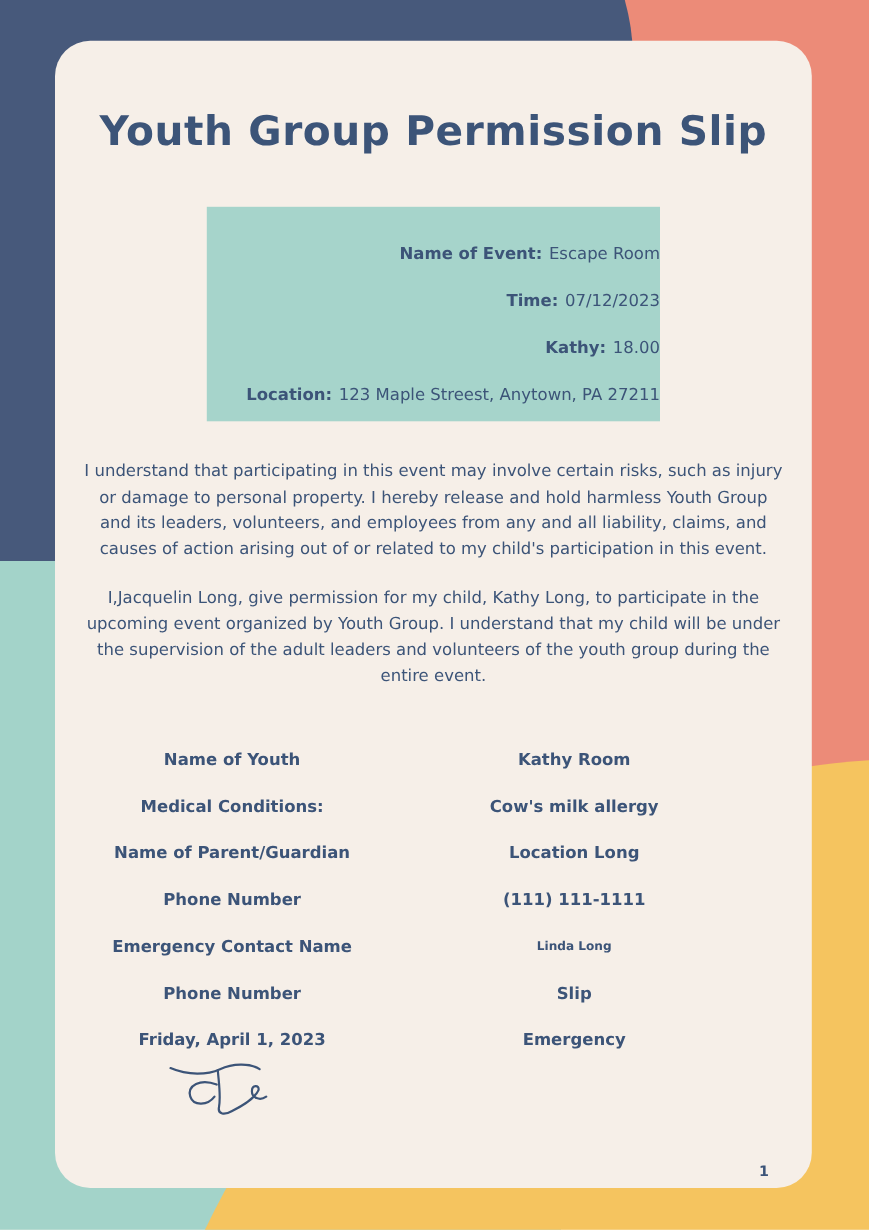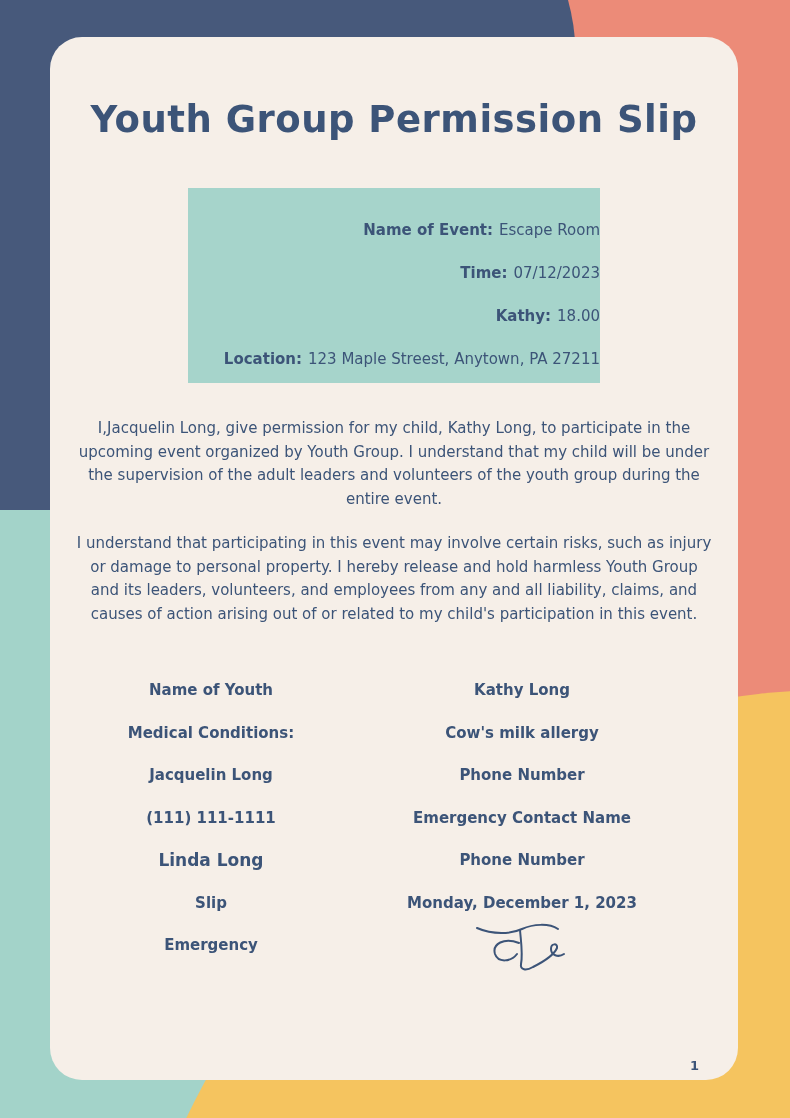"I,Jacquelin Long, give permission for" p.para { order: before "I understand that participating in" -> after "I understand that participating in" }
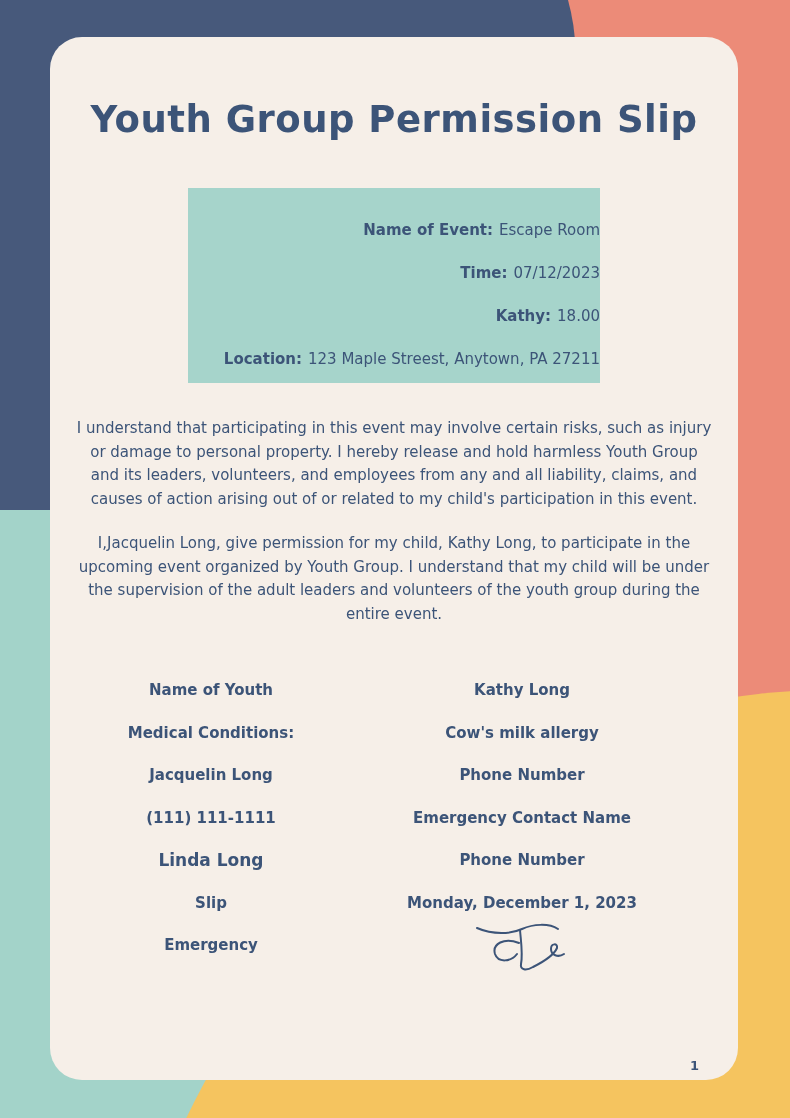"Kathy Long" div.f-value { text: Long -> Room }
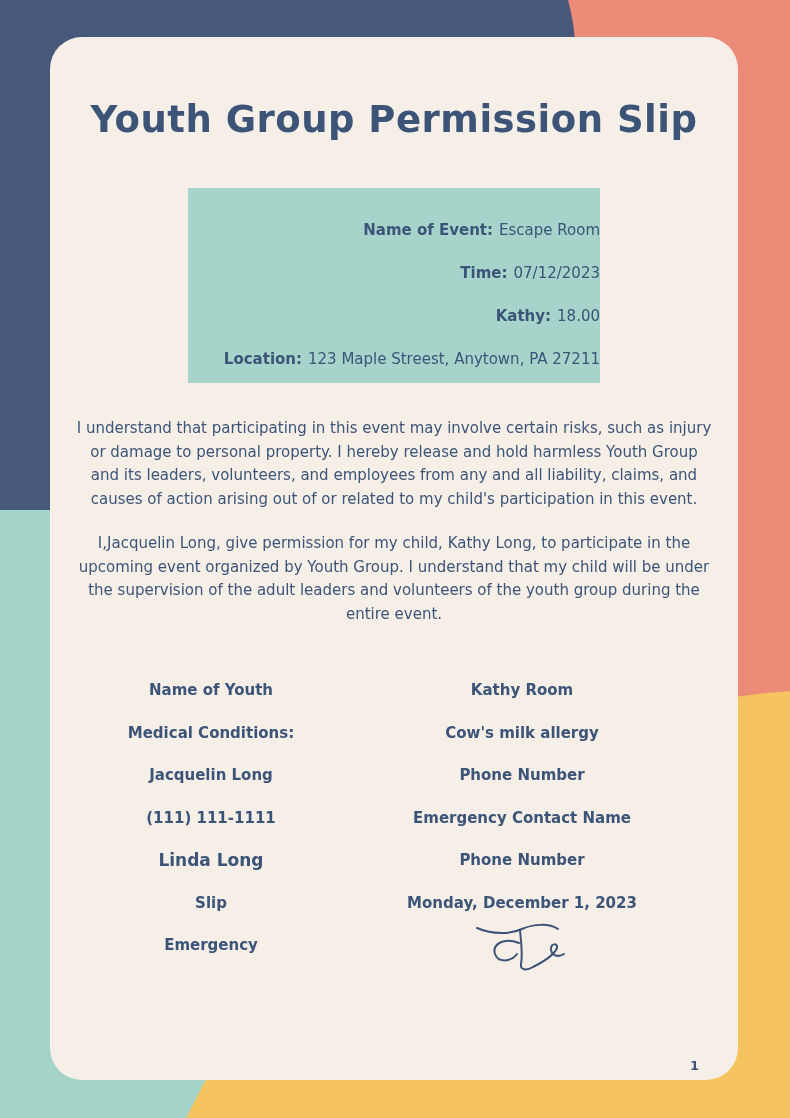"Name of Parent/Guardian" div.f-label { html: none -> <div>Name of Parent/Guardian</div> }
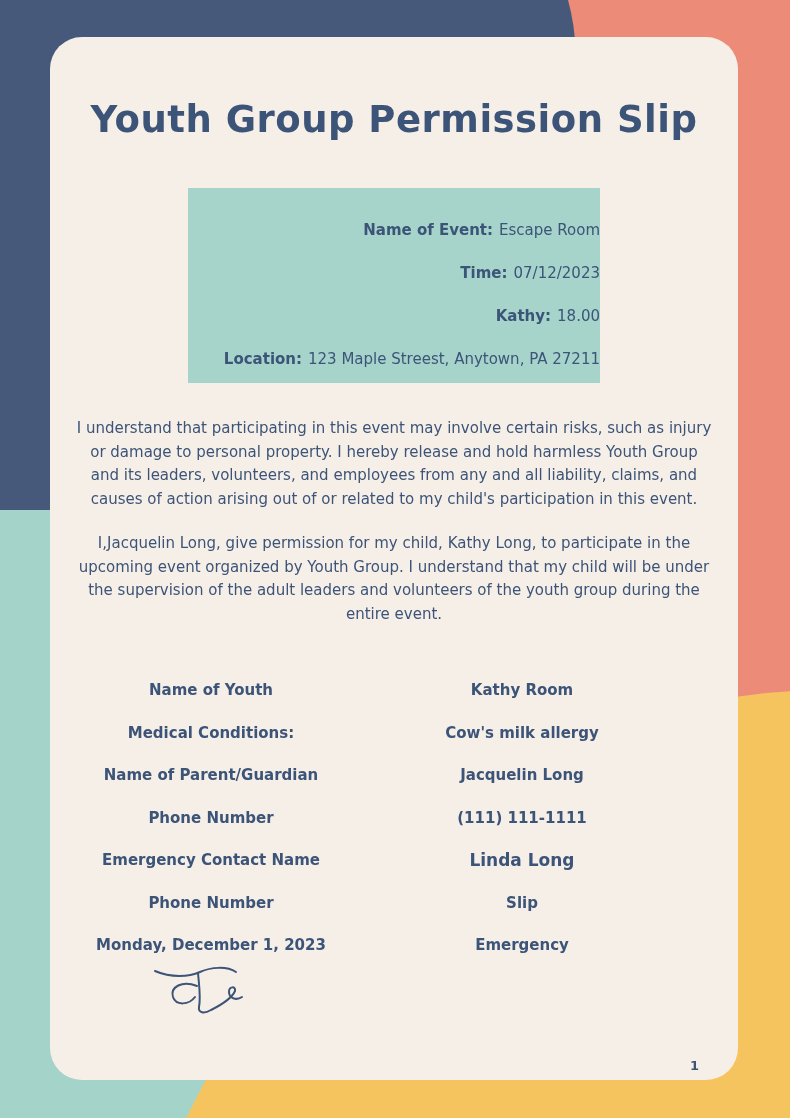"Jacquelin Long" div.f-value { text: Jacquelin -> Location }
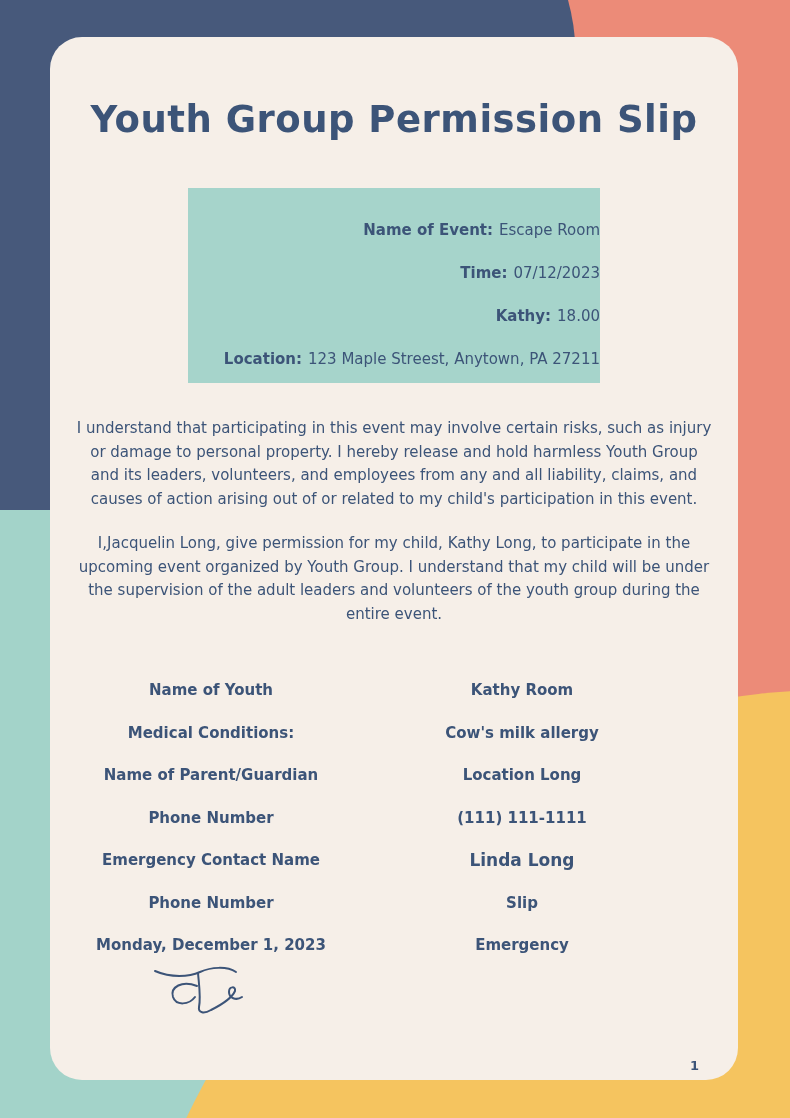"Linda Long" .f-value.small { font-size: 17px -> 11px }
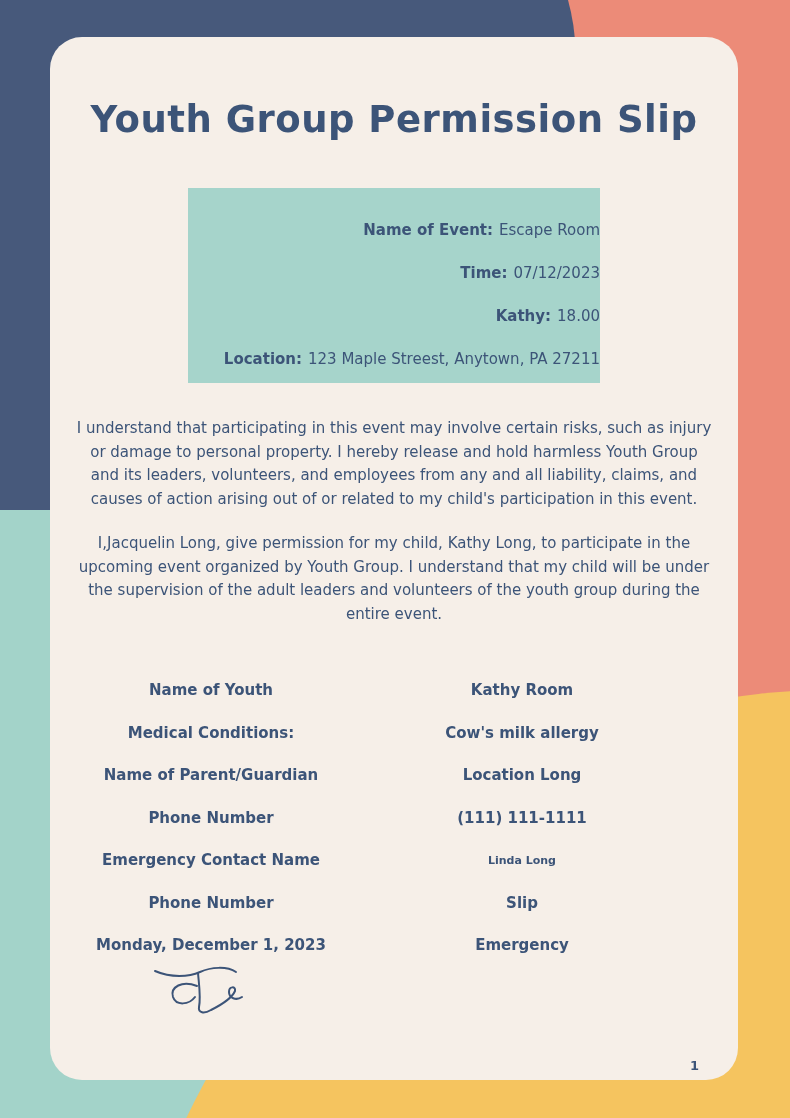"Monday, December 1, 2023" div.f-value { text: Monday, December -> Friday, April }
